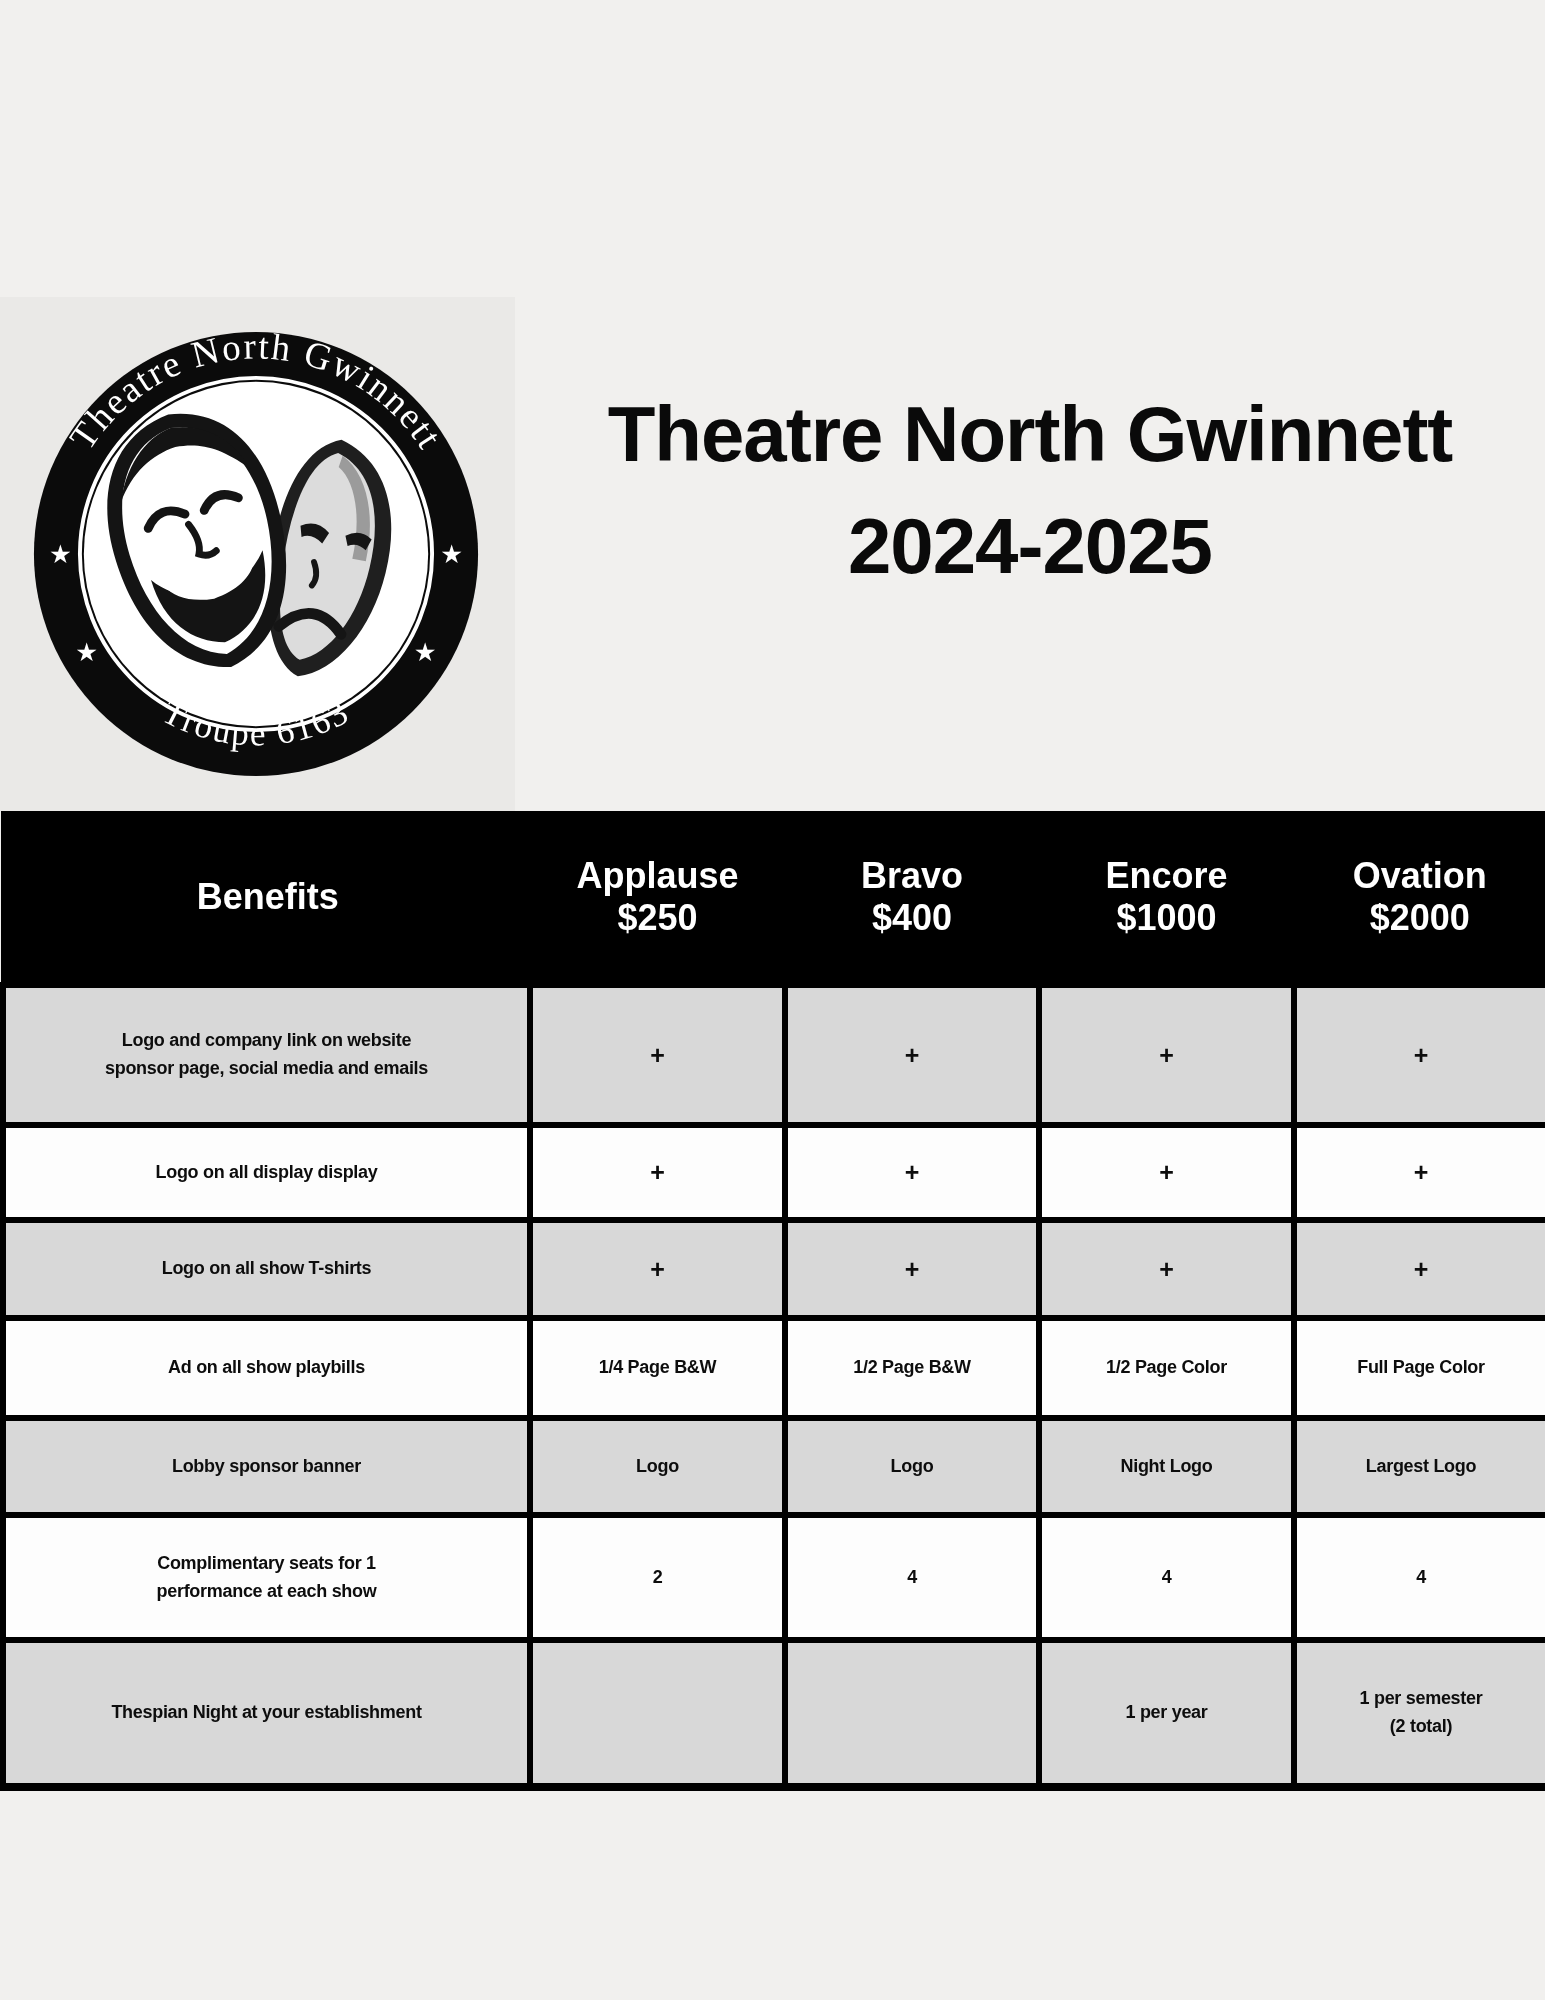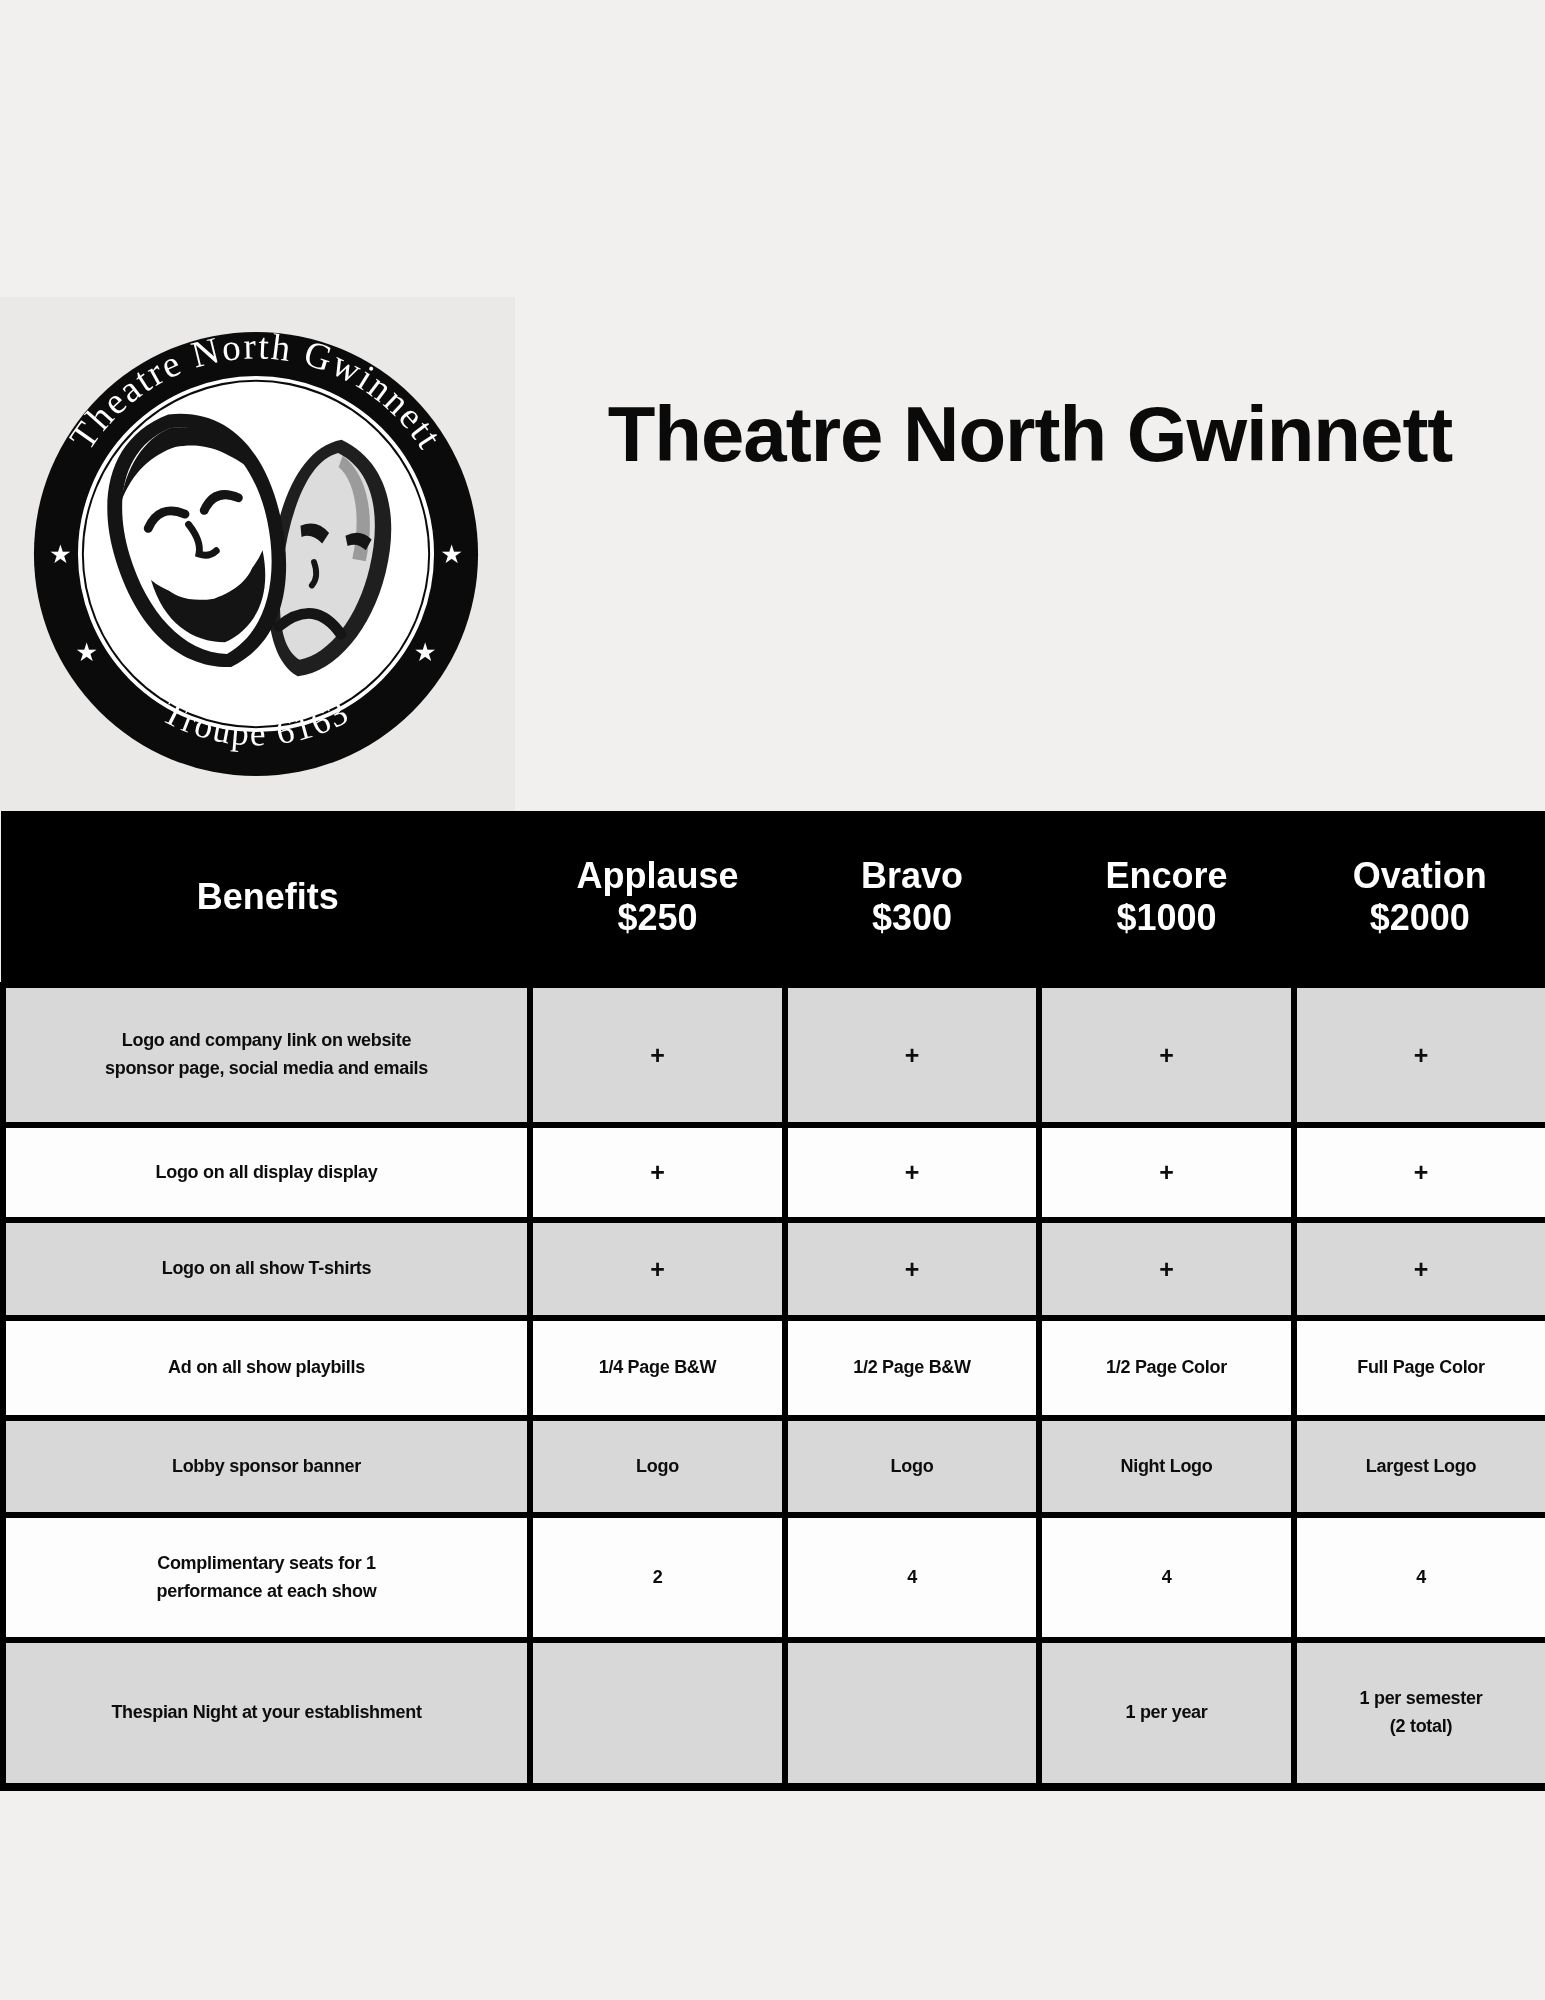"2024-2025" div { html: none -> <div>2024-2025</div> }
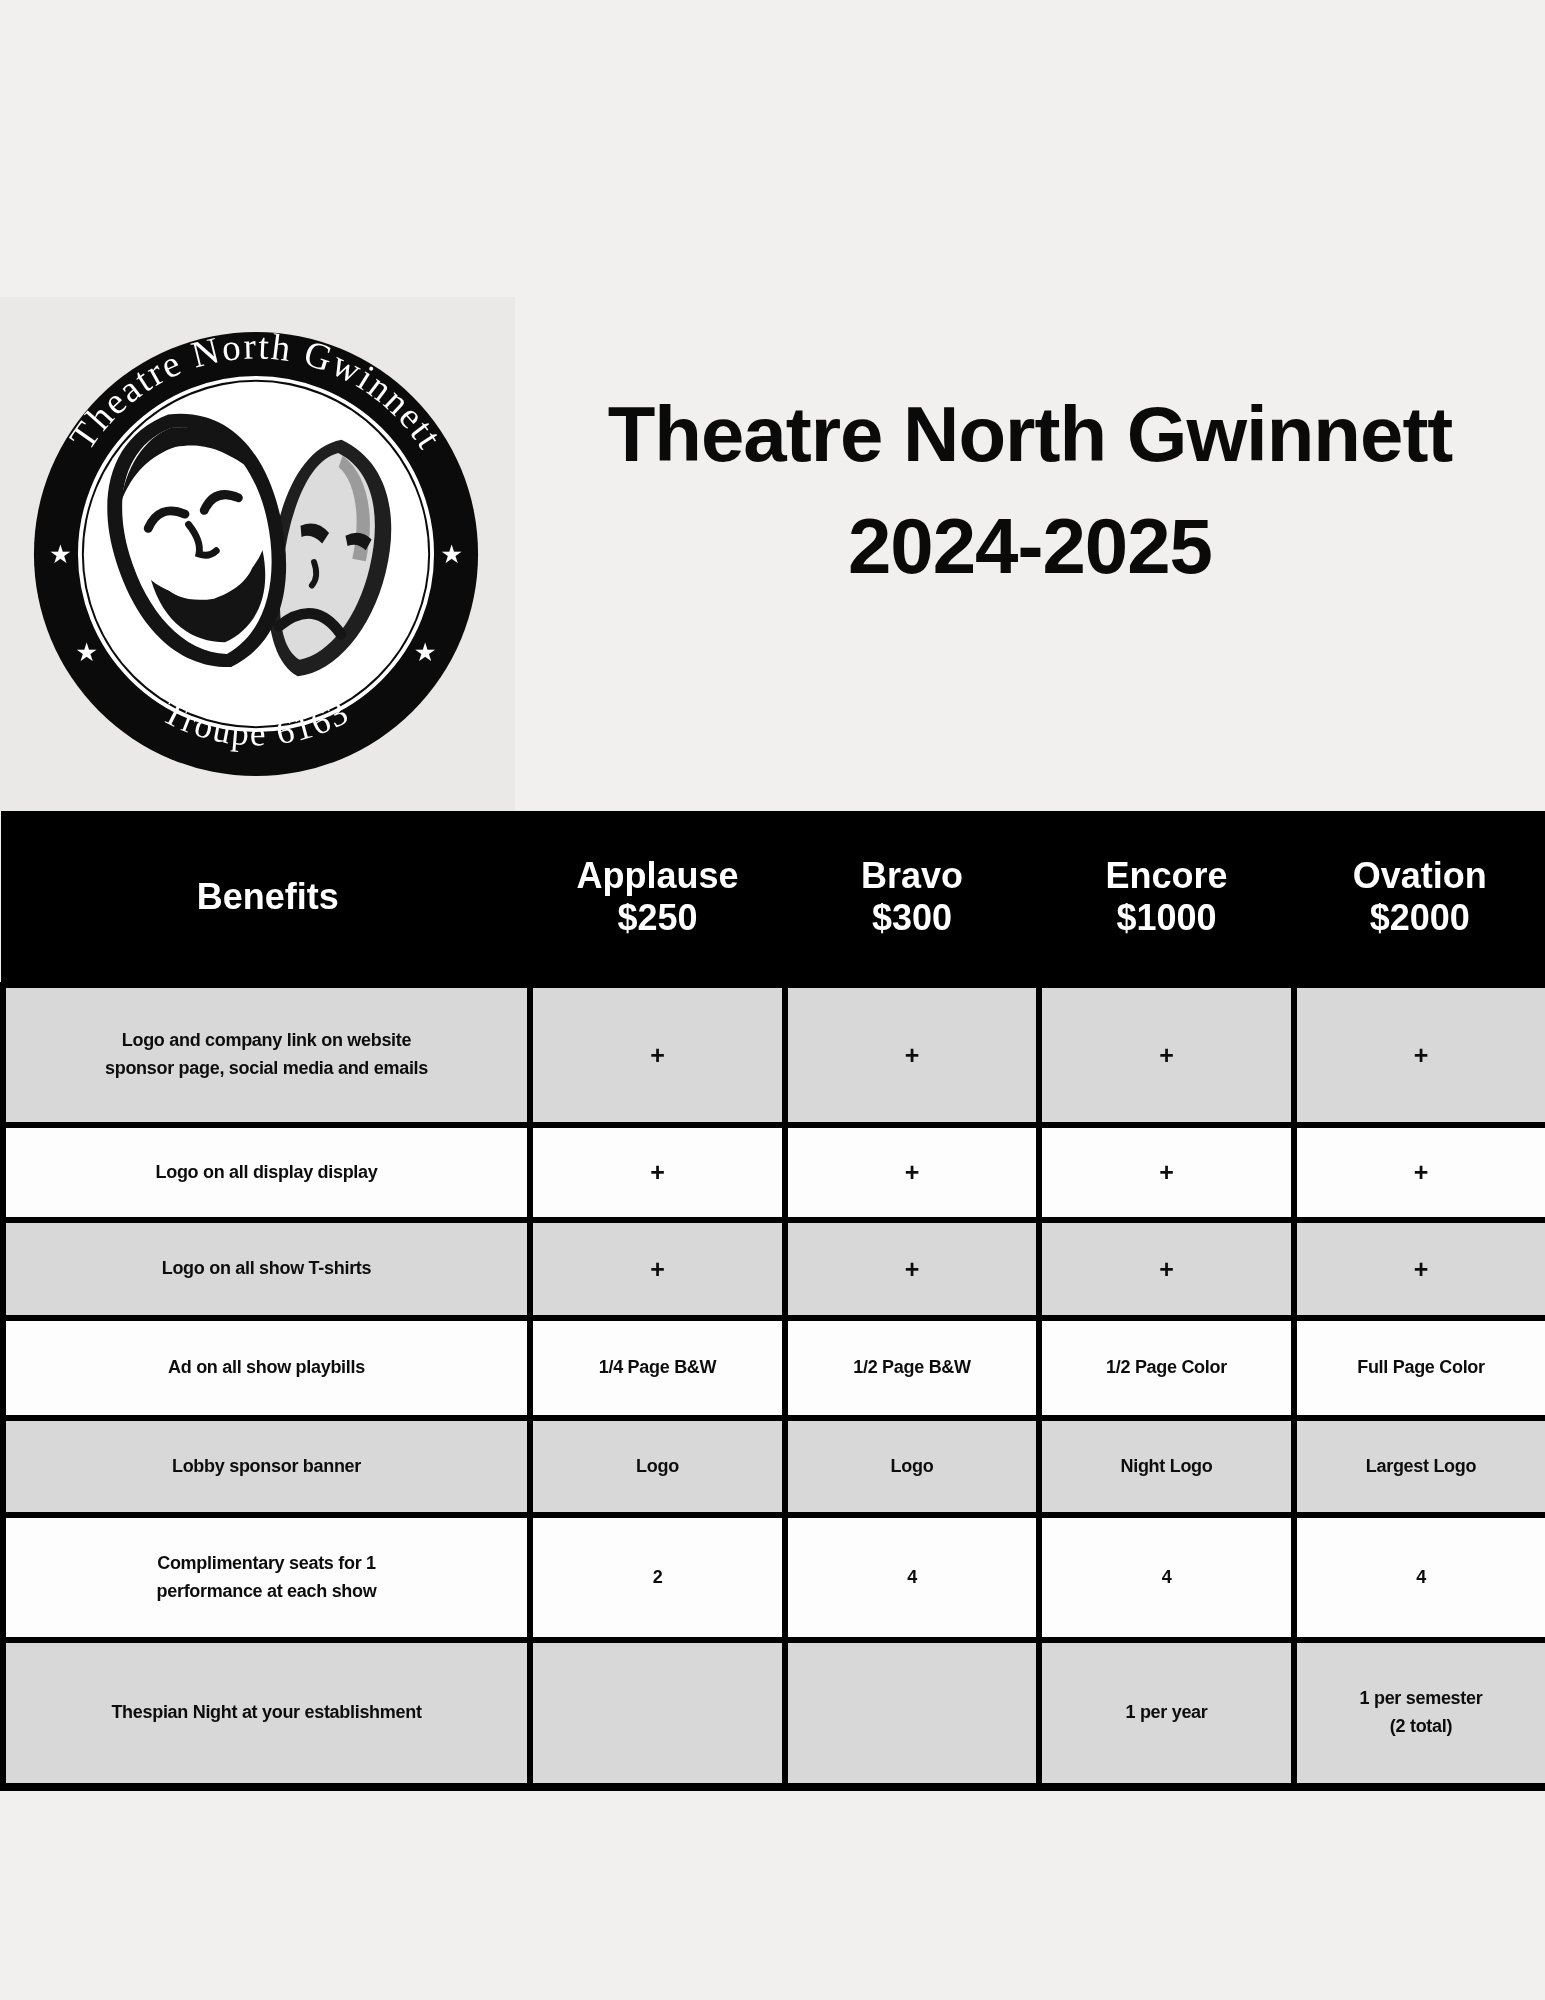"$300" div.h-price { text: $300 -> $400 }
